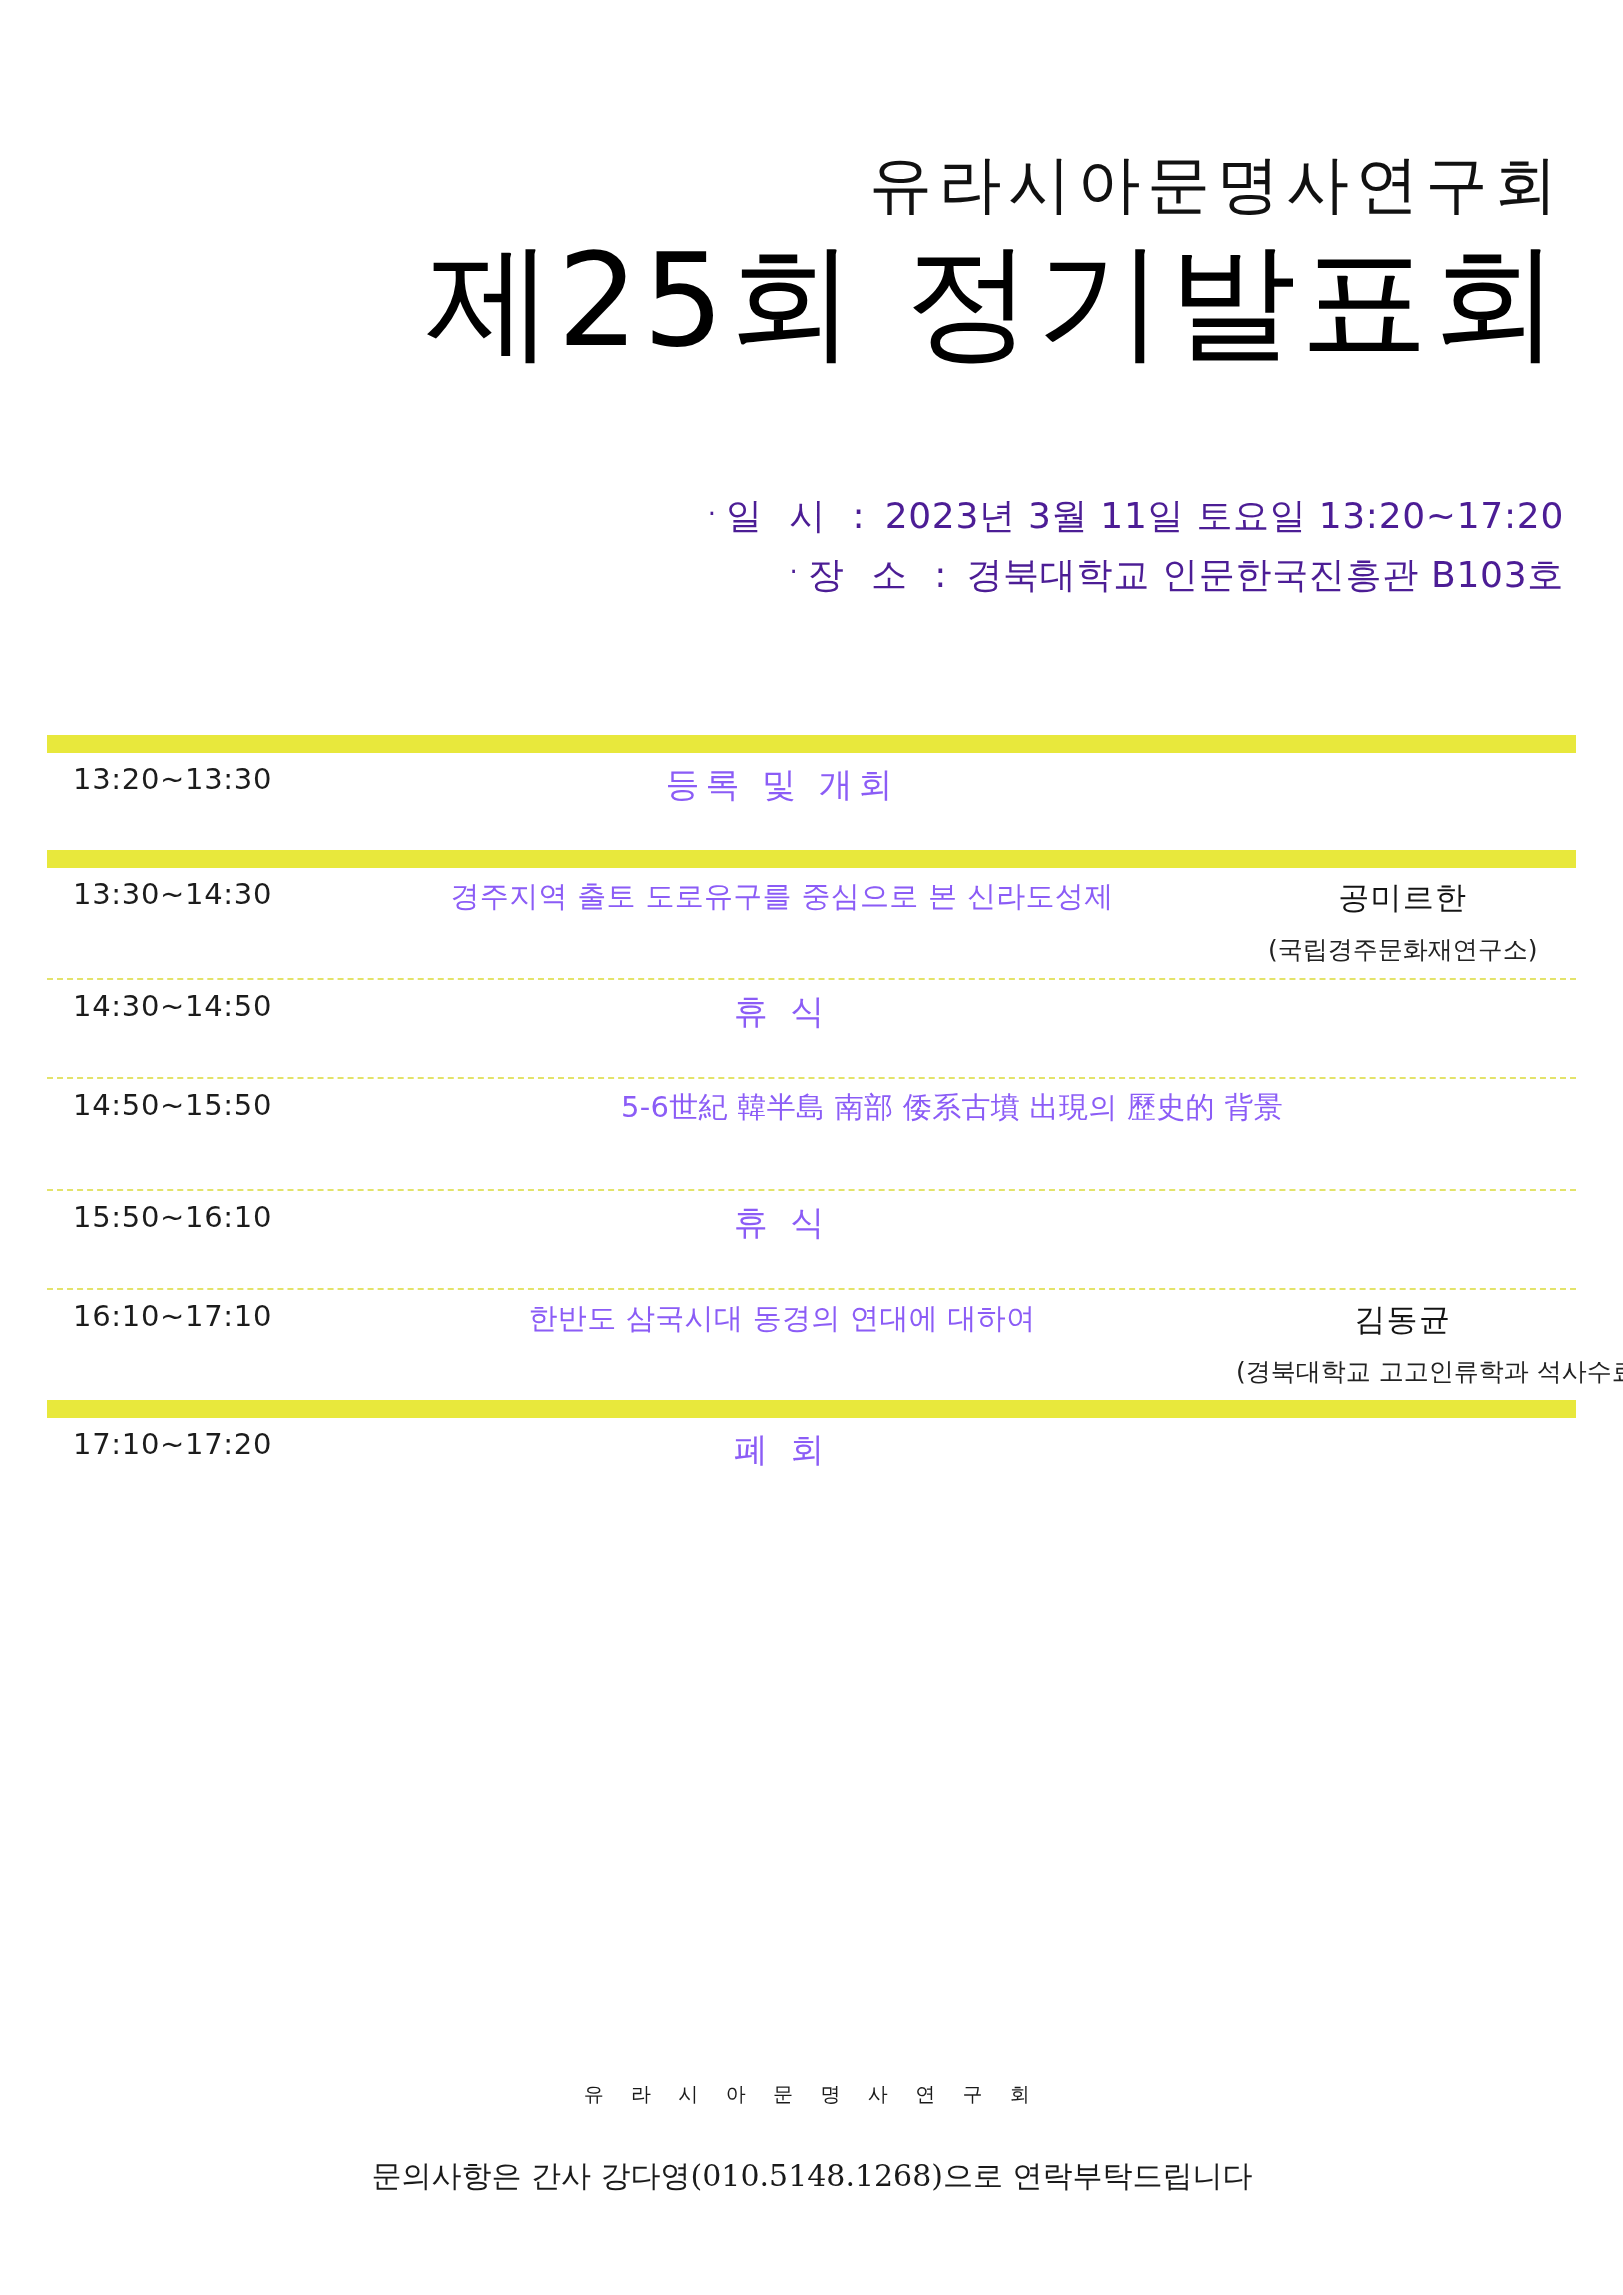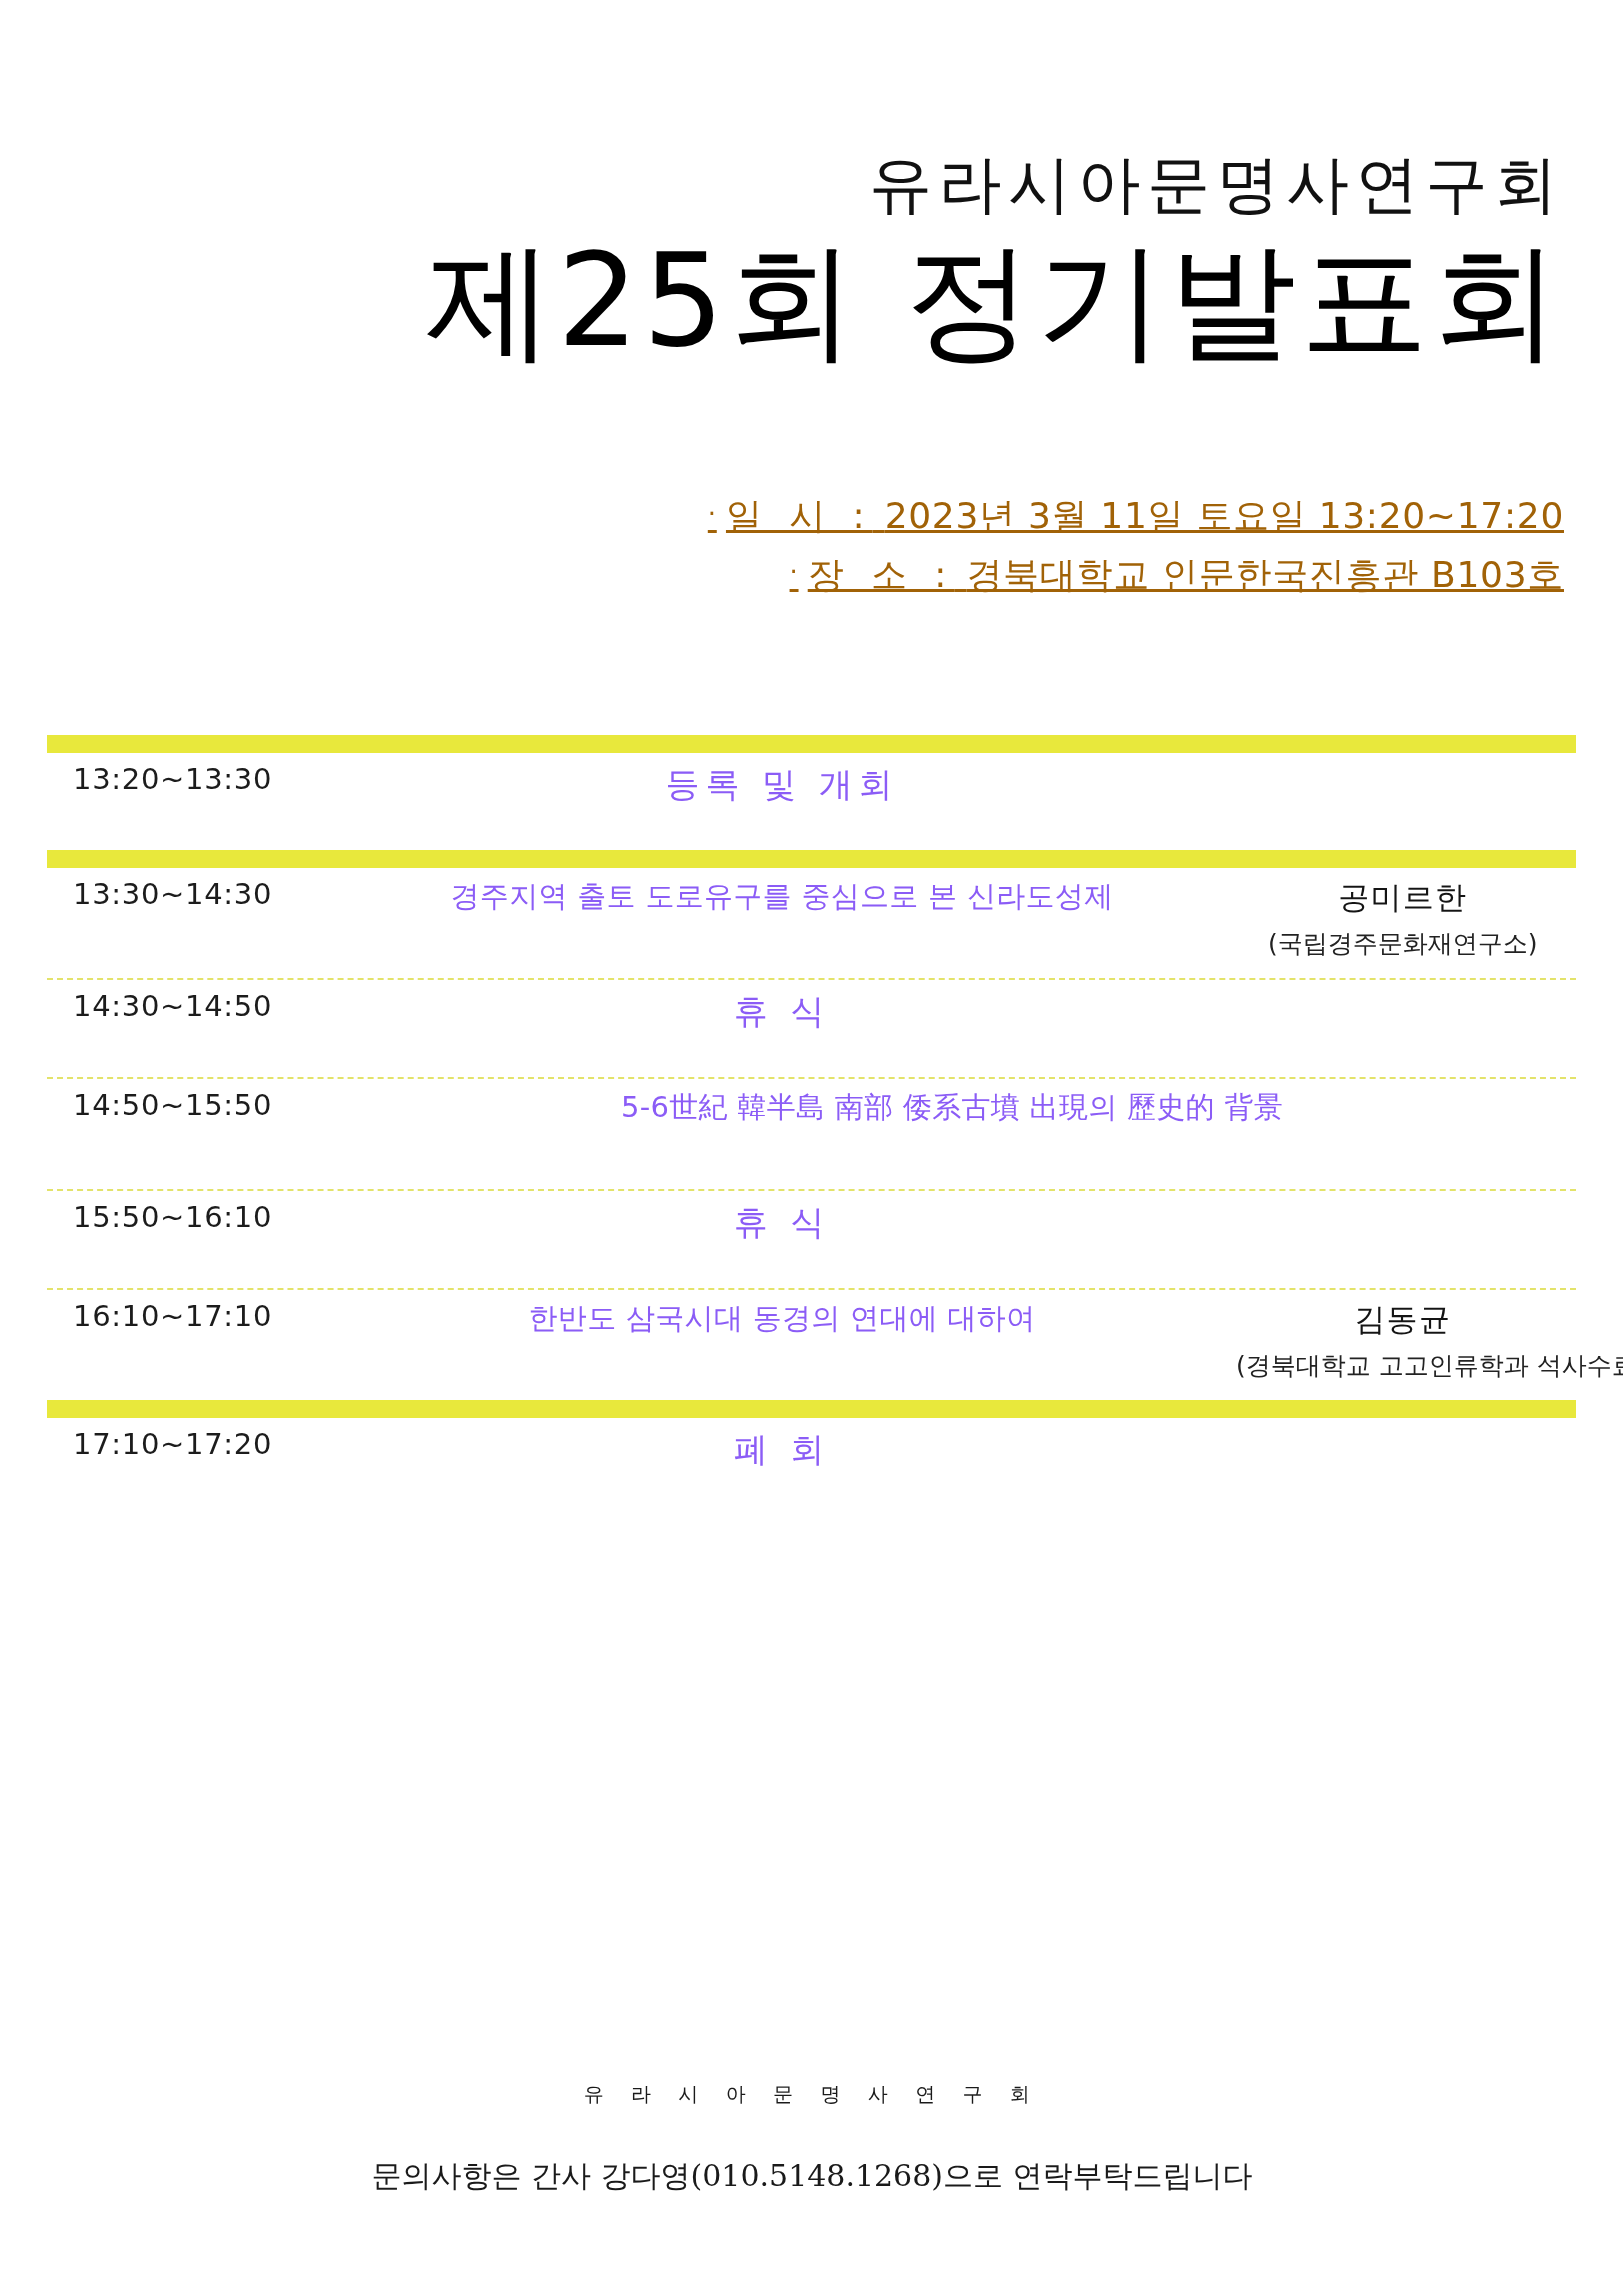"· 일 시 : 2023년" .info-line { color: #a16207 -> #4c1d95; text-decoration: underline -> none }
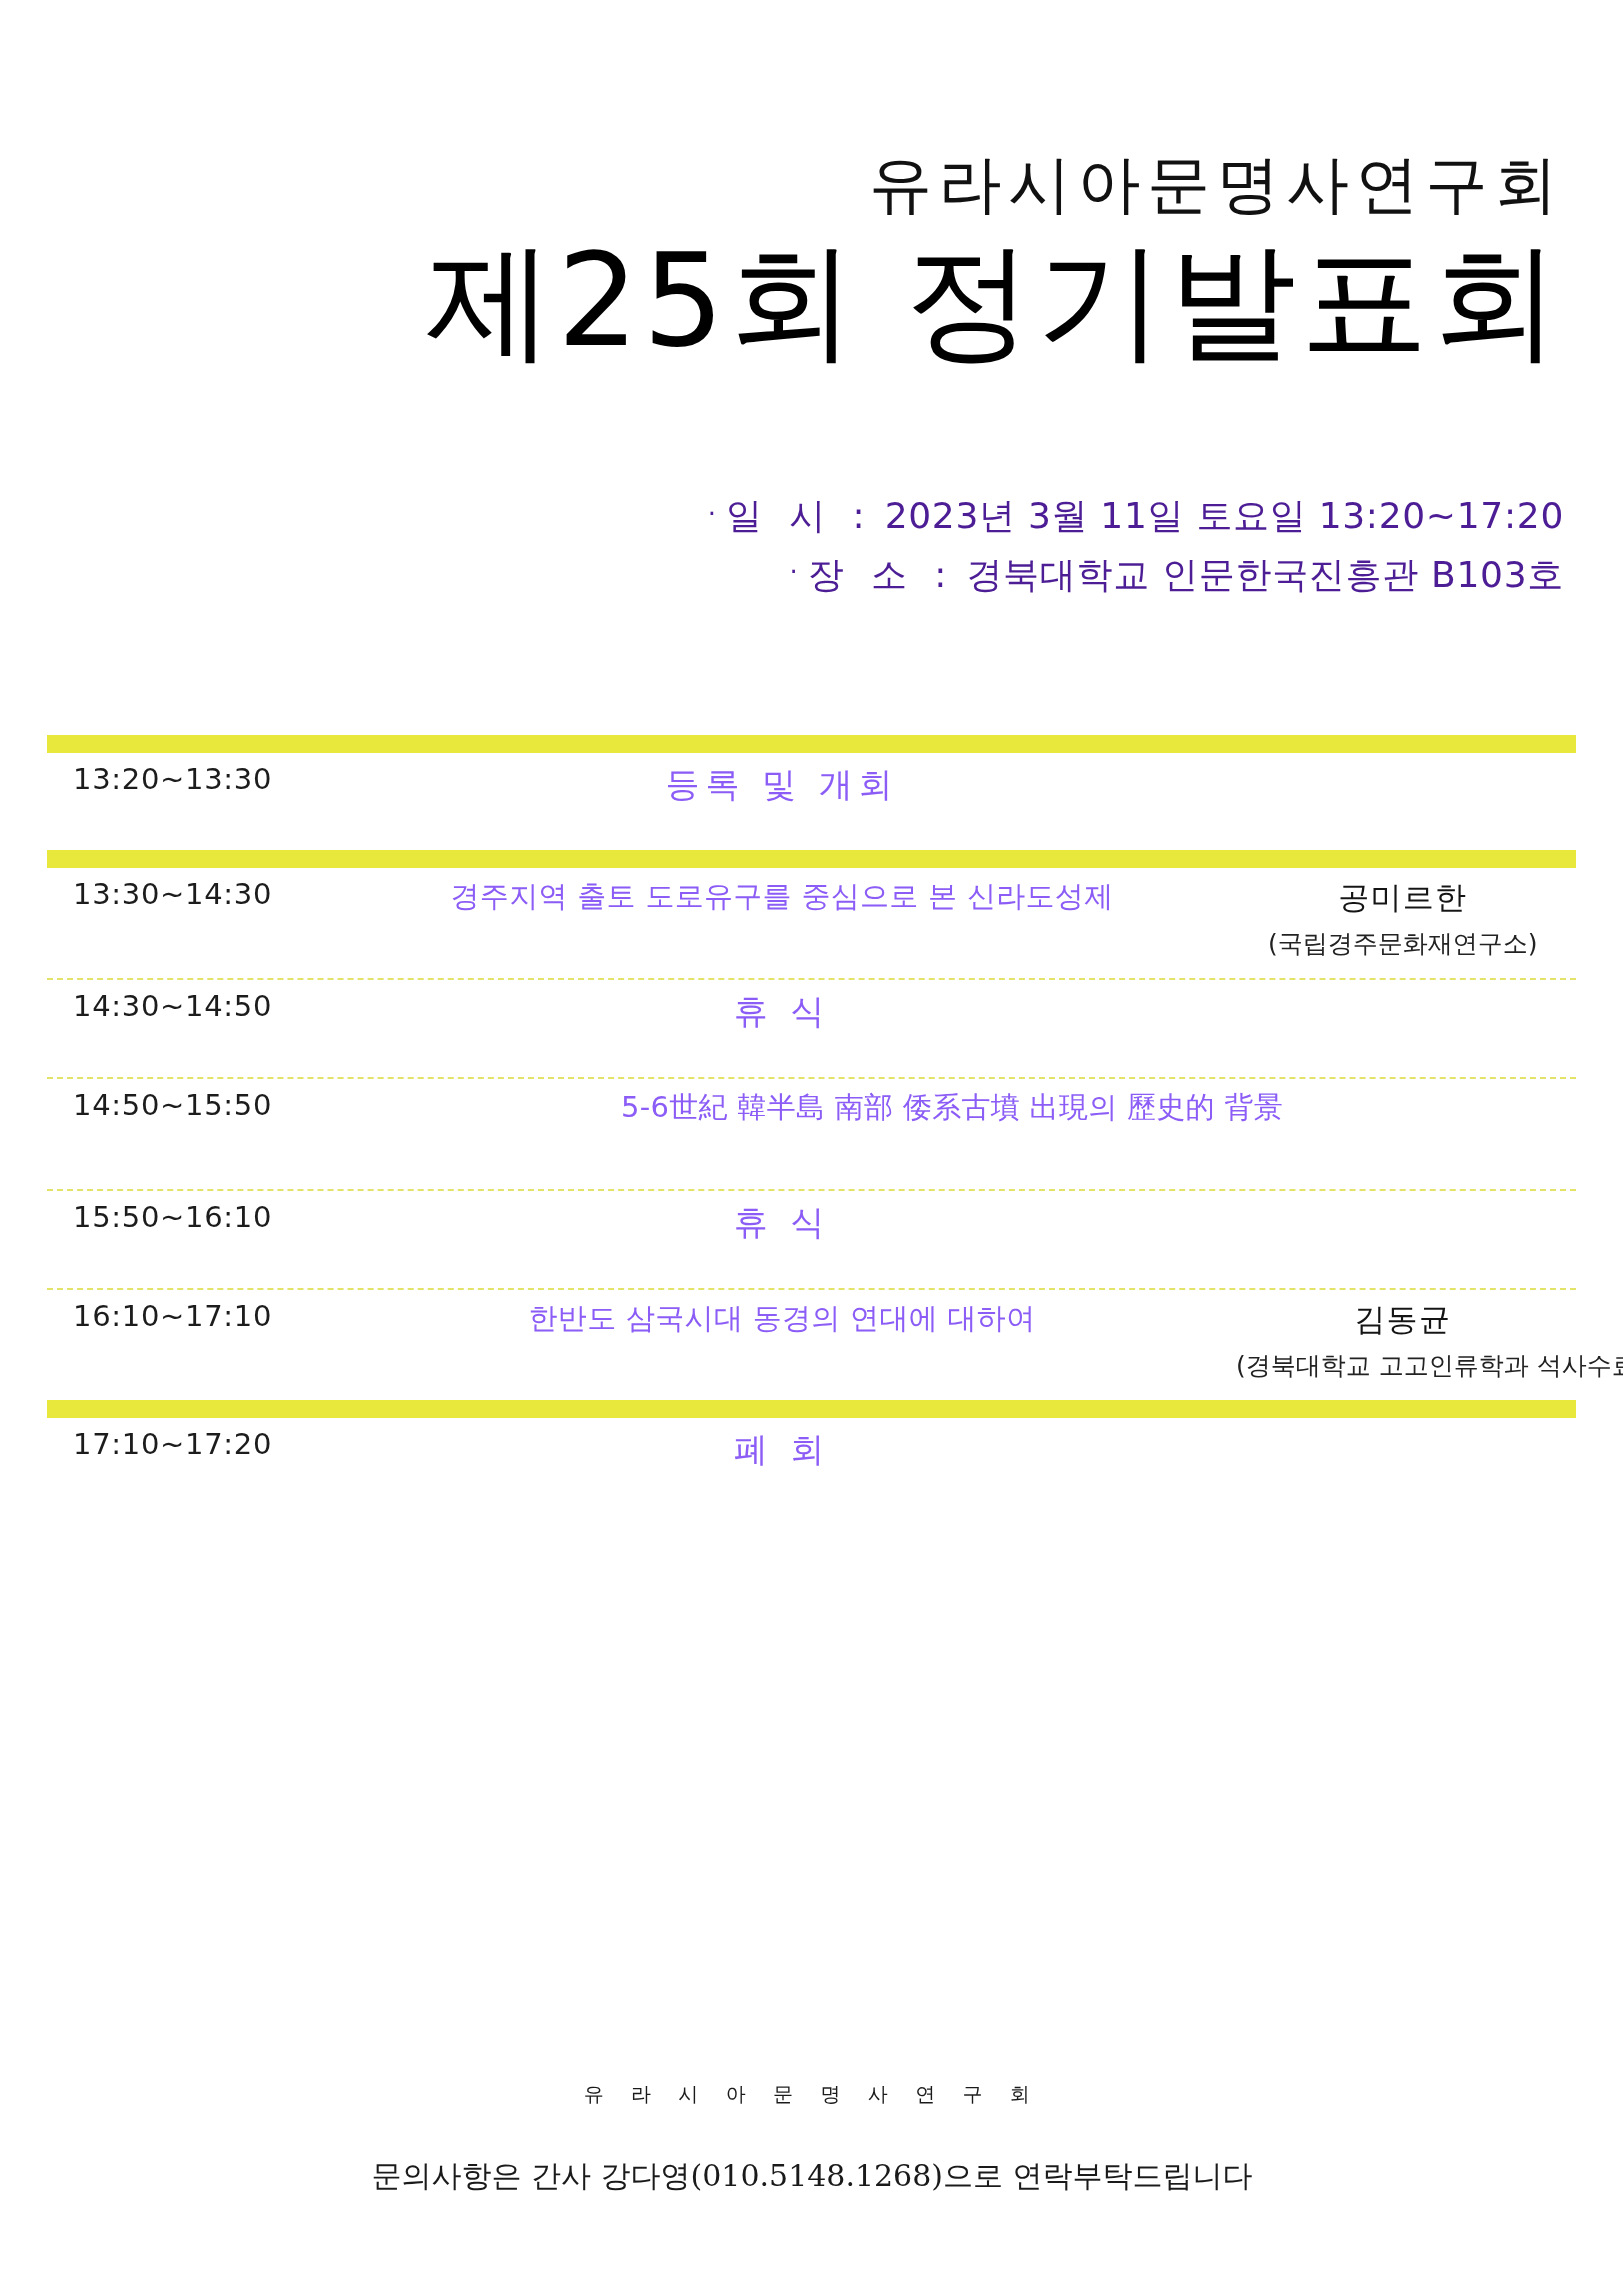"(국립경주문화재연구소)" .speaker-affil { margin-top: 9px -> 15px }
